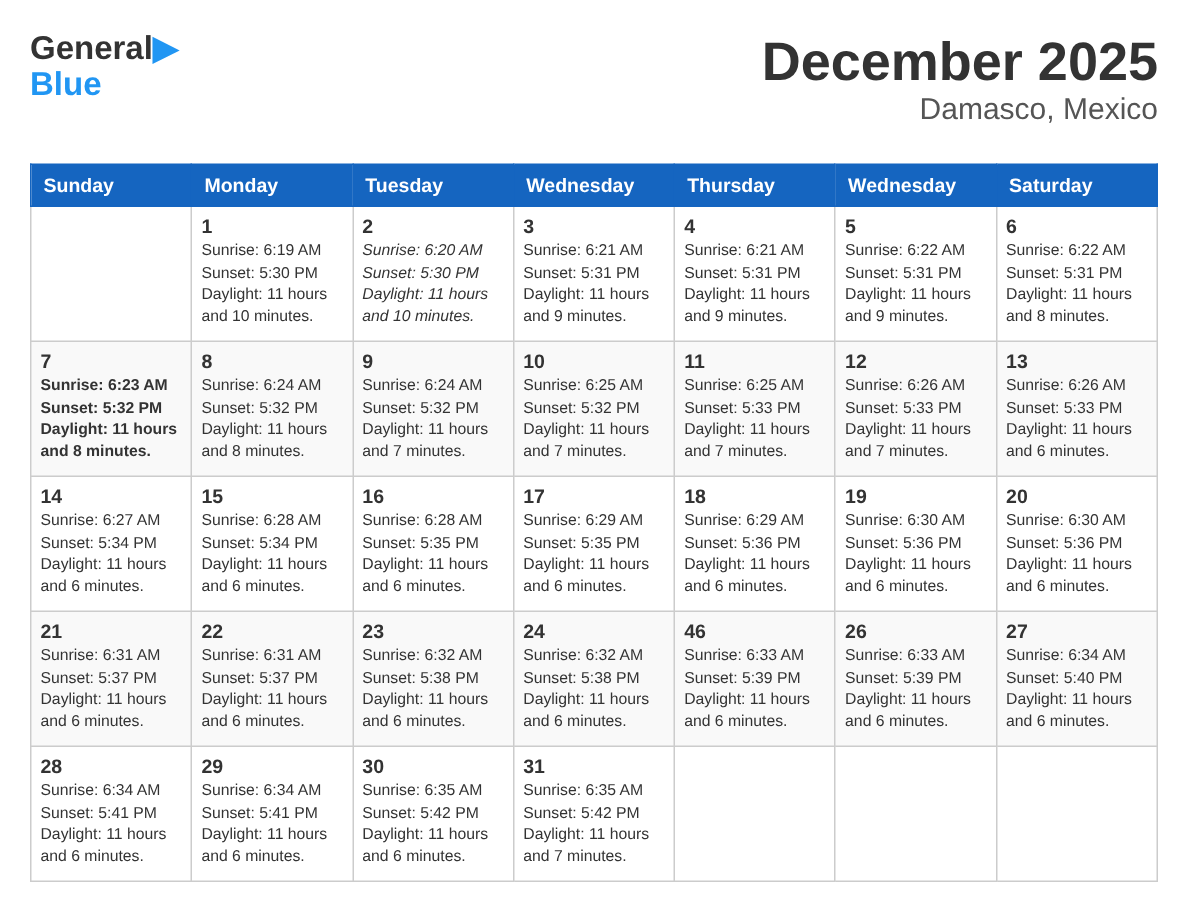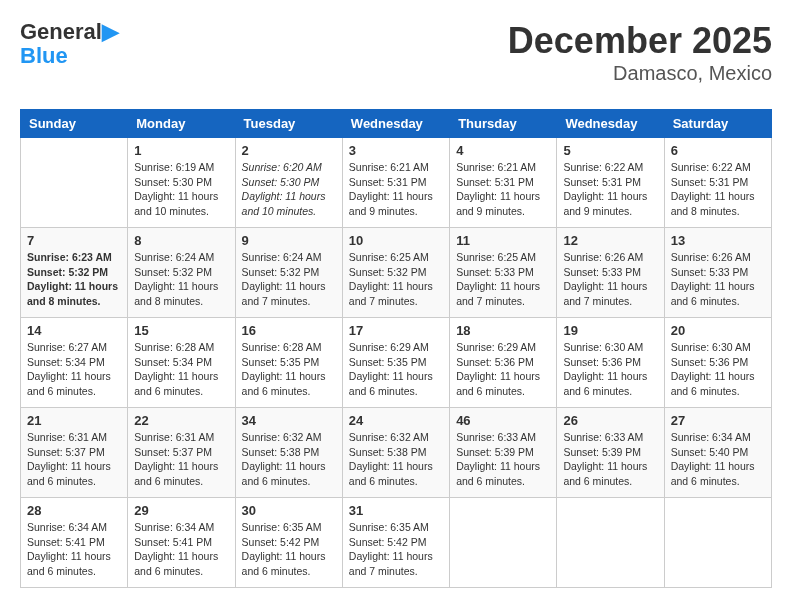"34" span.day-number { text: 34 -> 23 }
